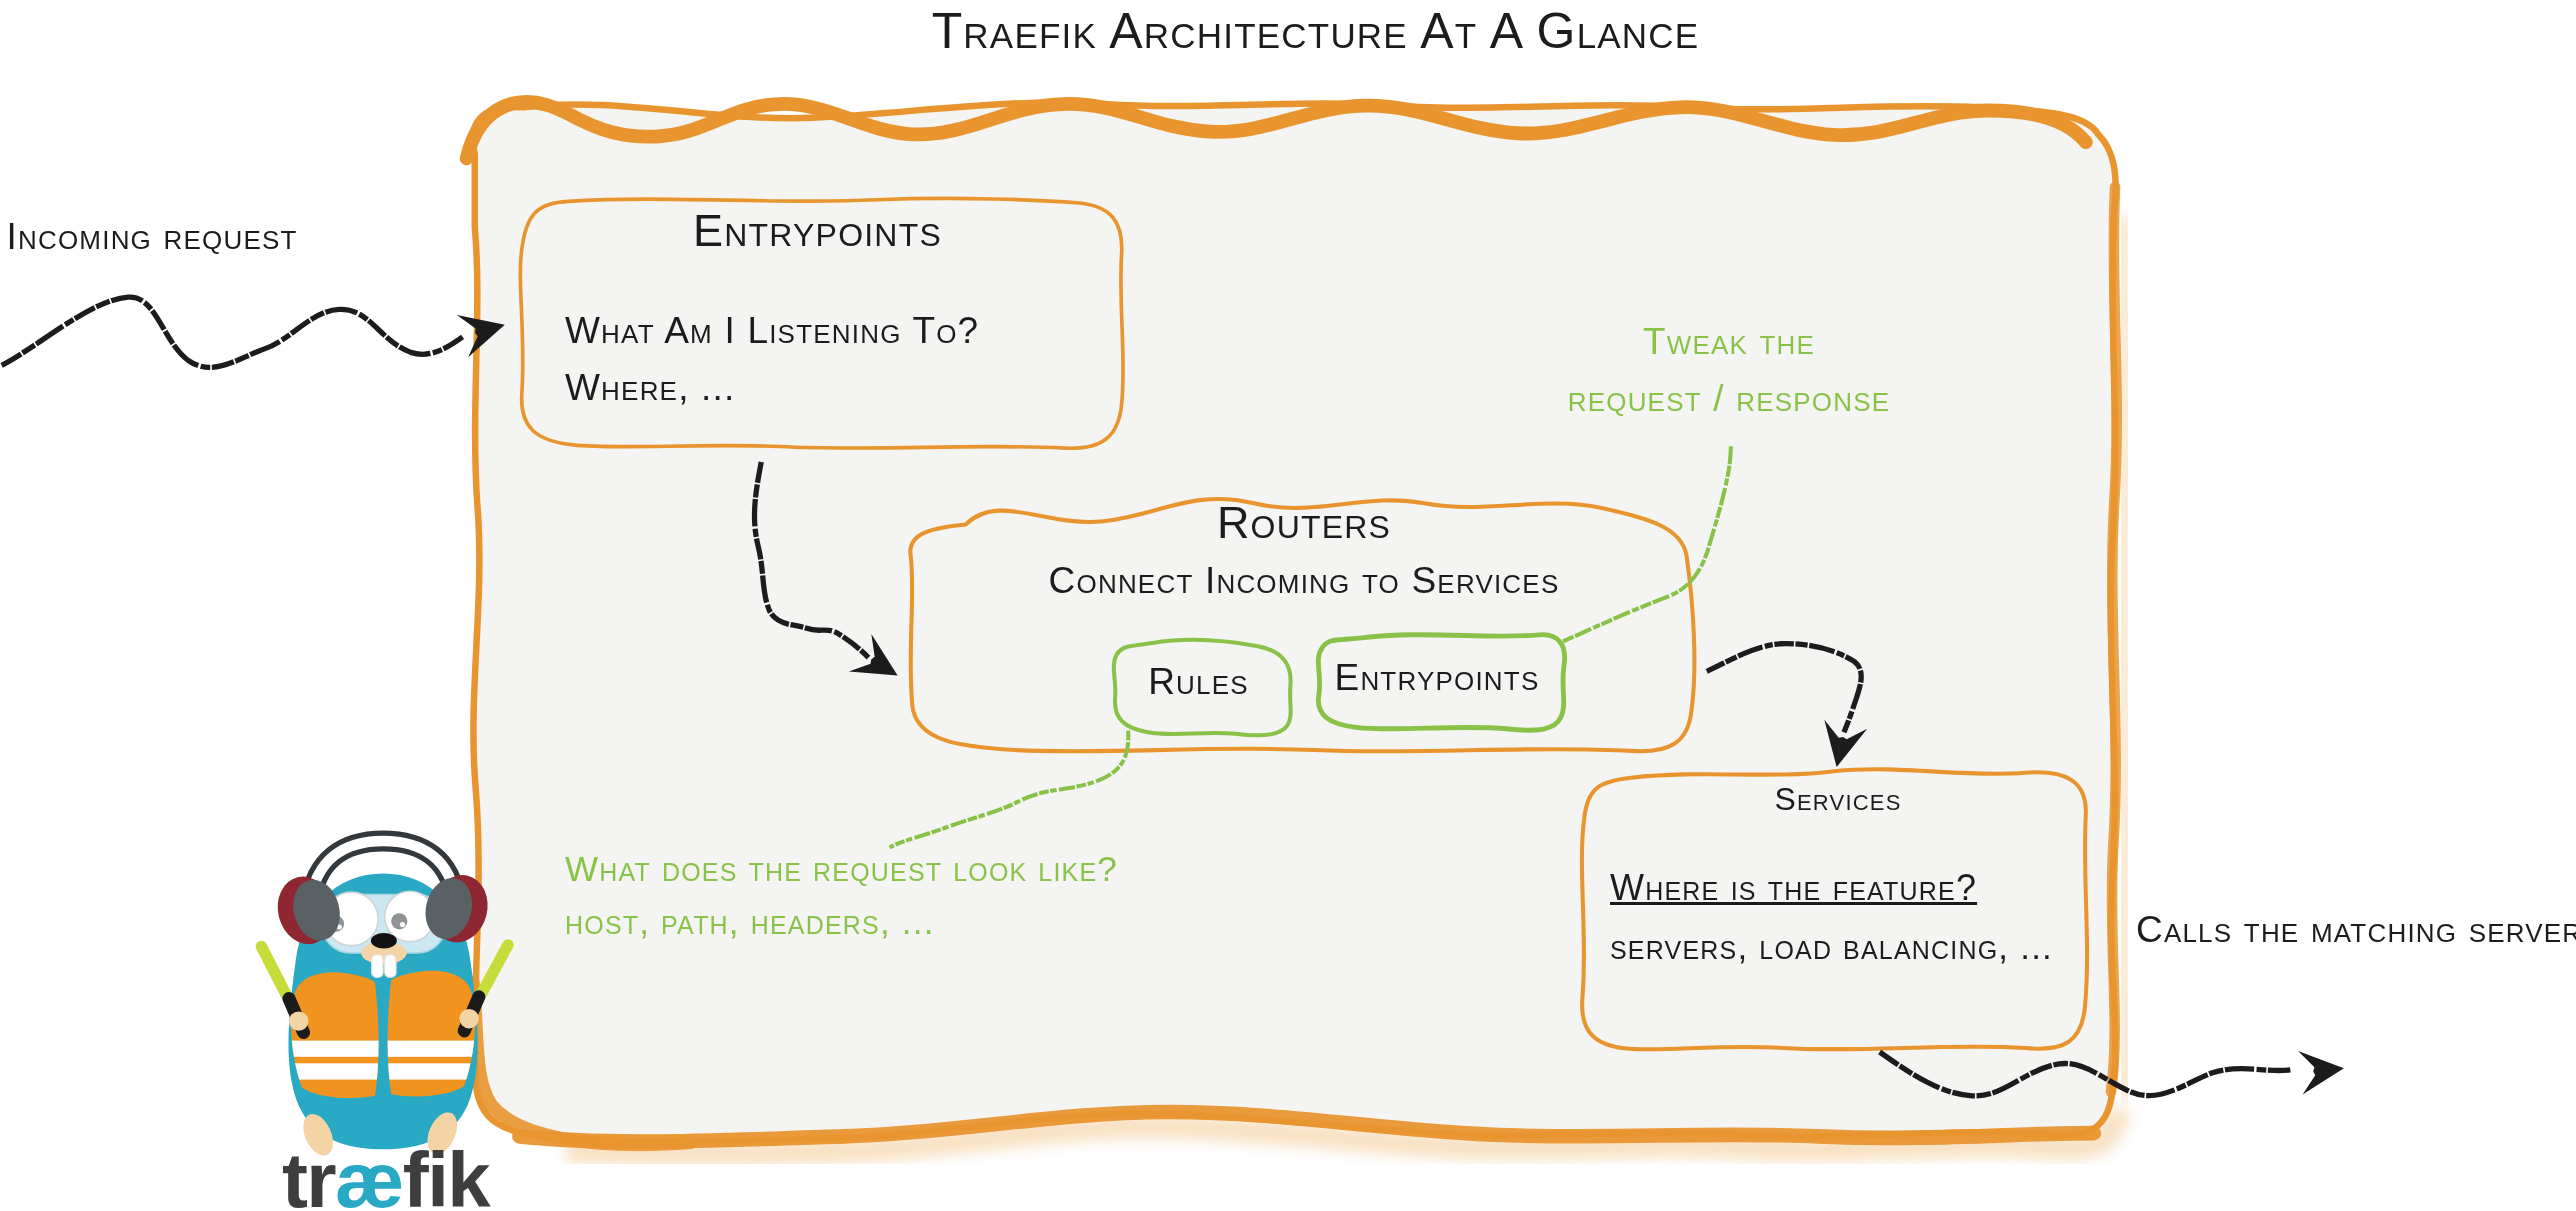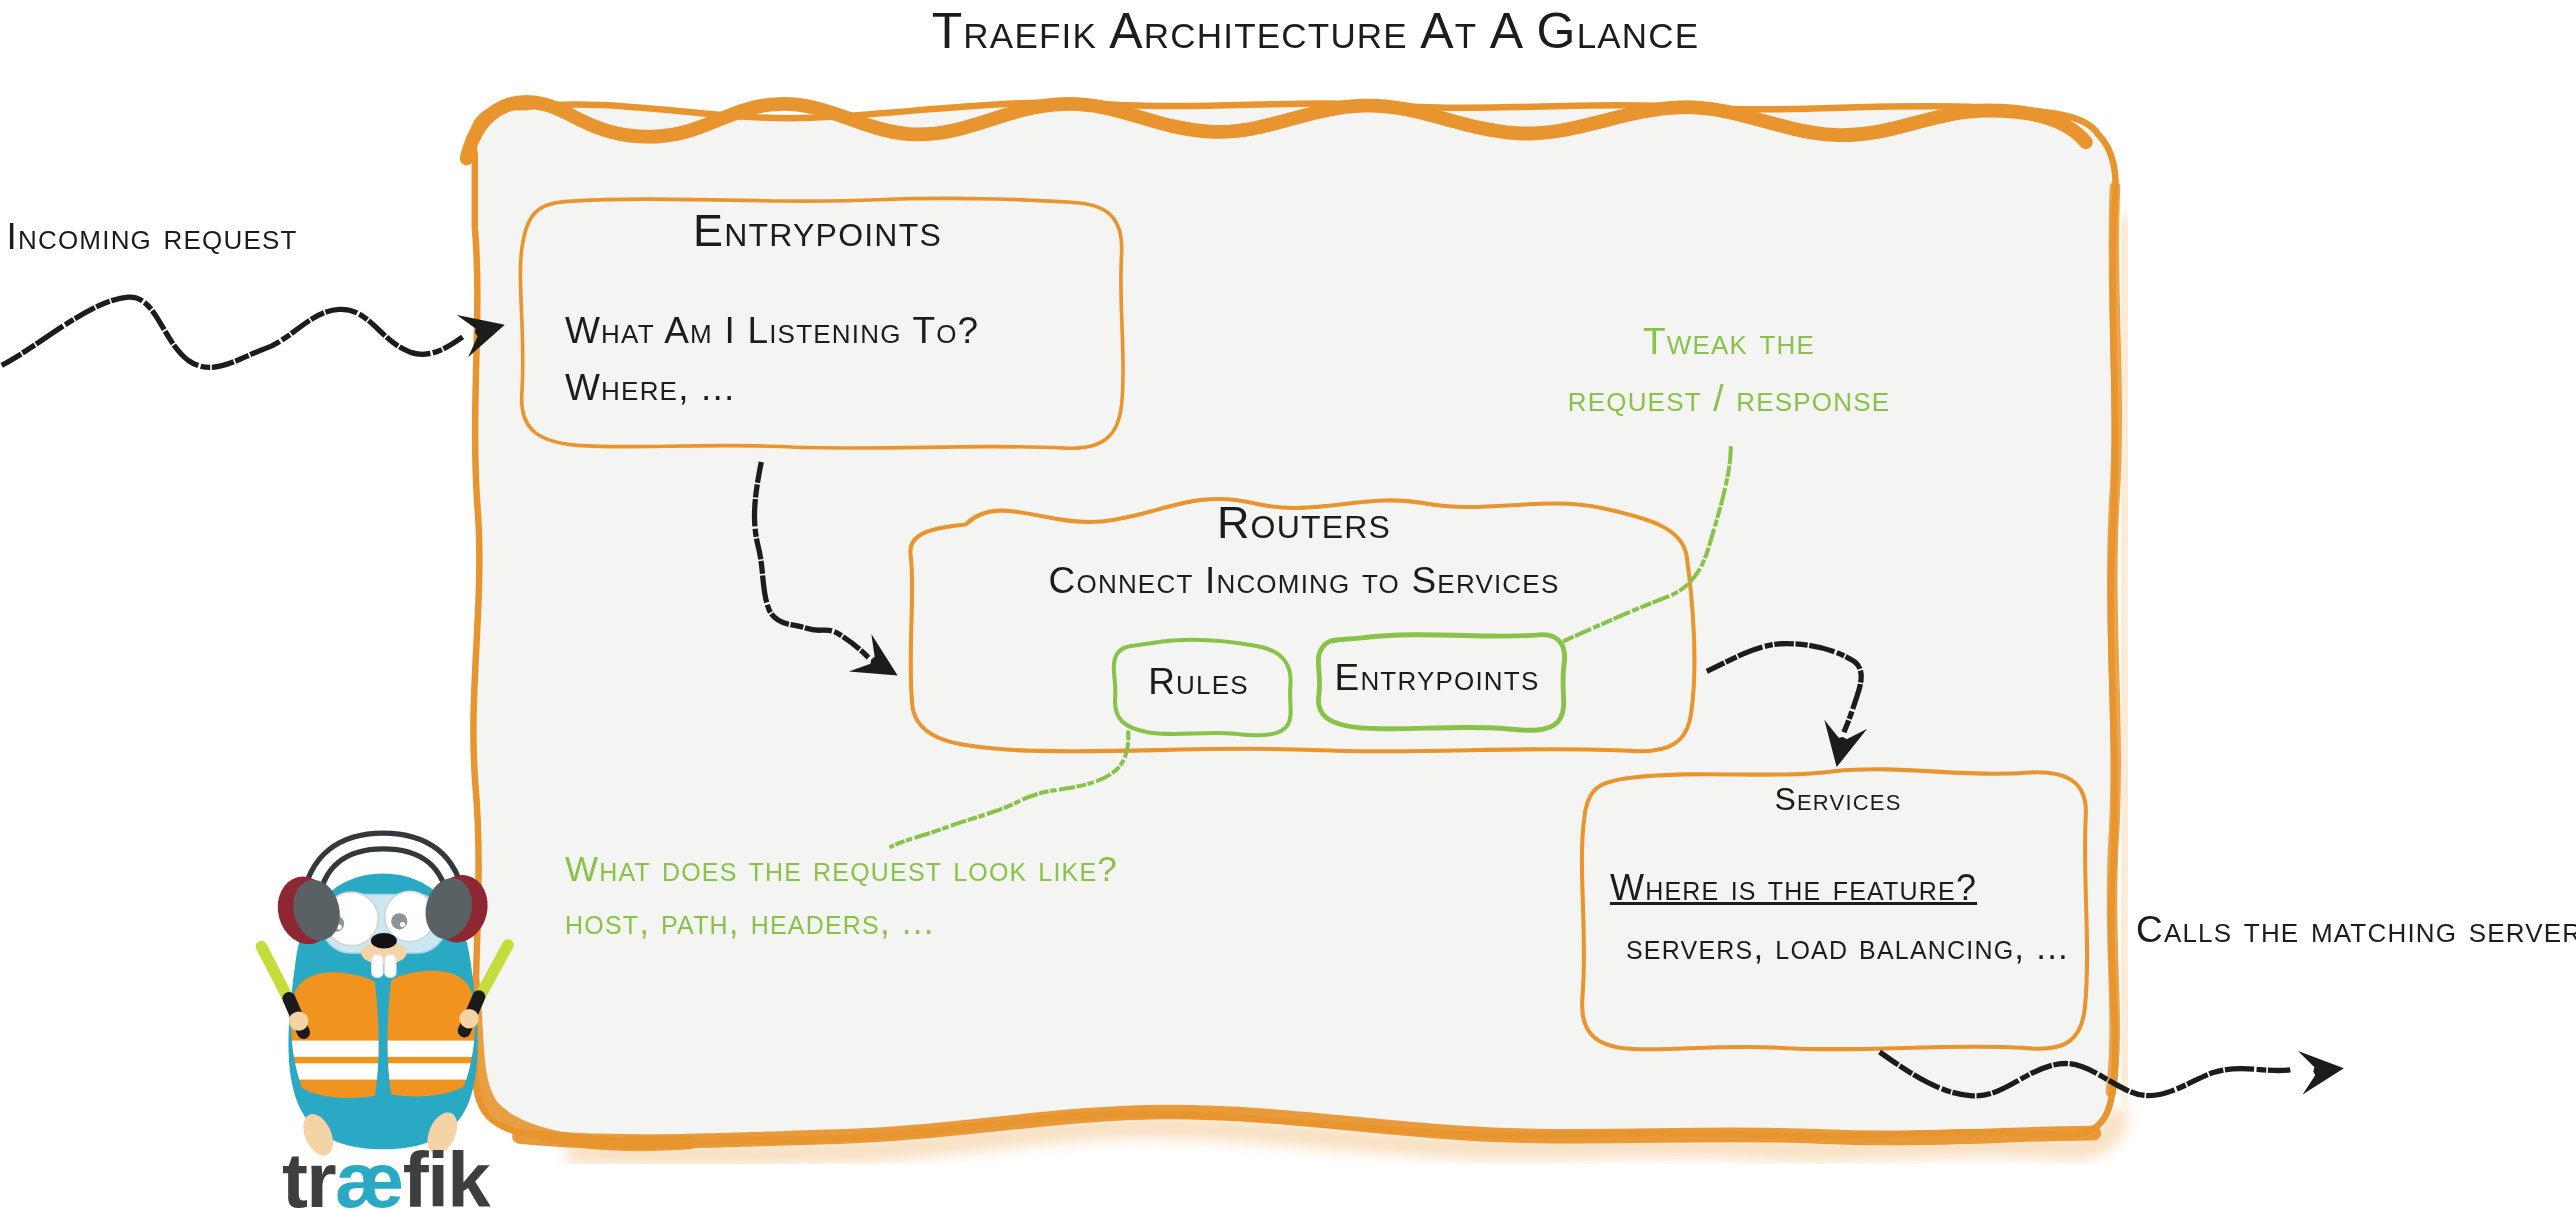"servers, load balancing, ..." div.t { margin-left: 16px -> none }
